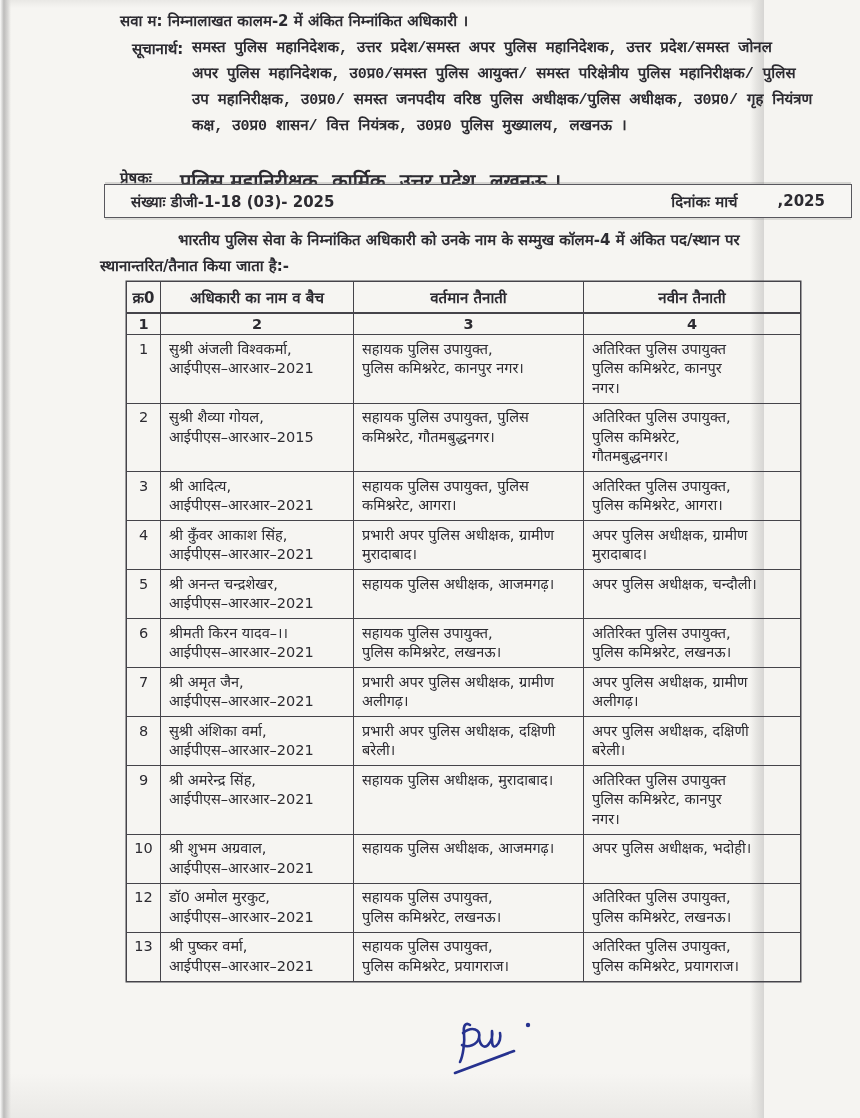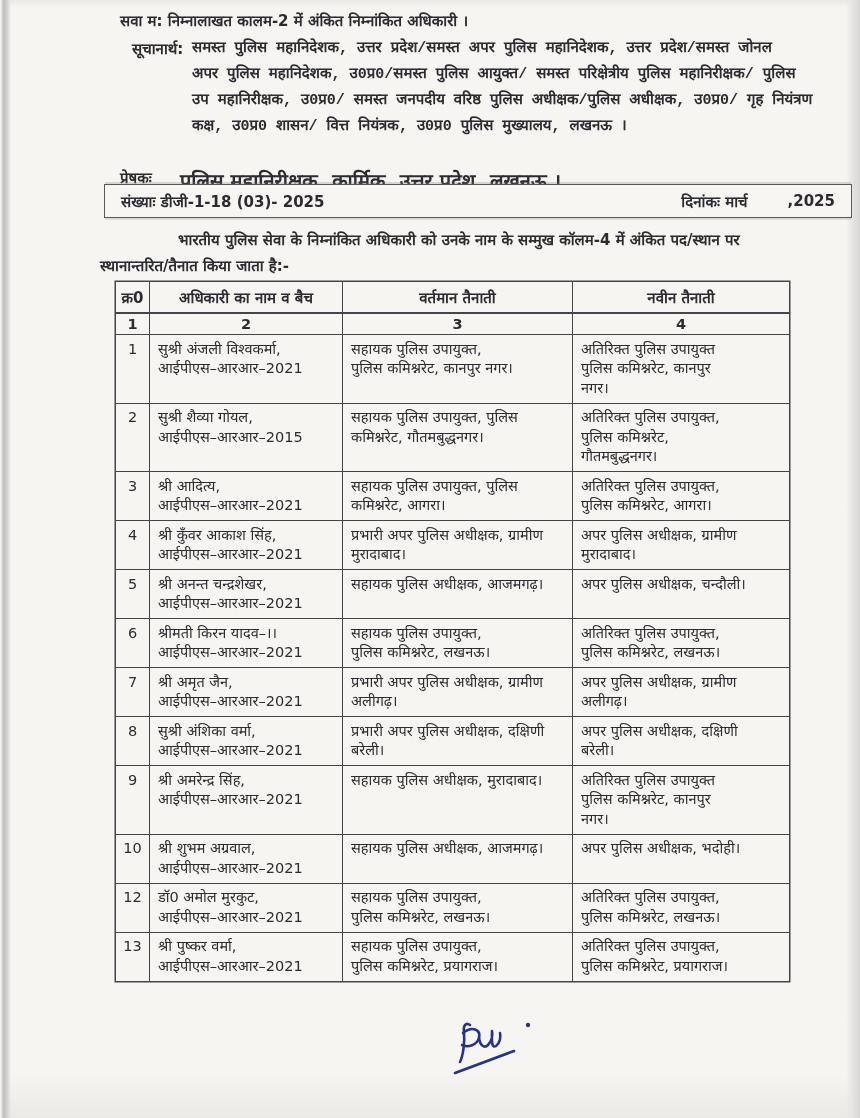"सवा म: निम्नालाखत कालम-2 में" .page { width: 860px -> 764px }
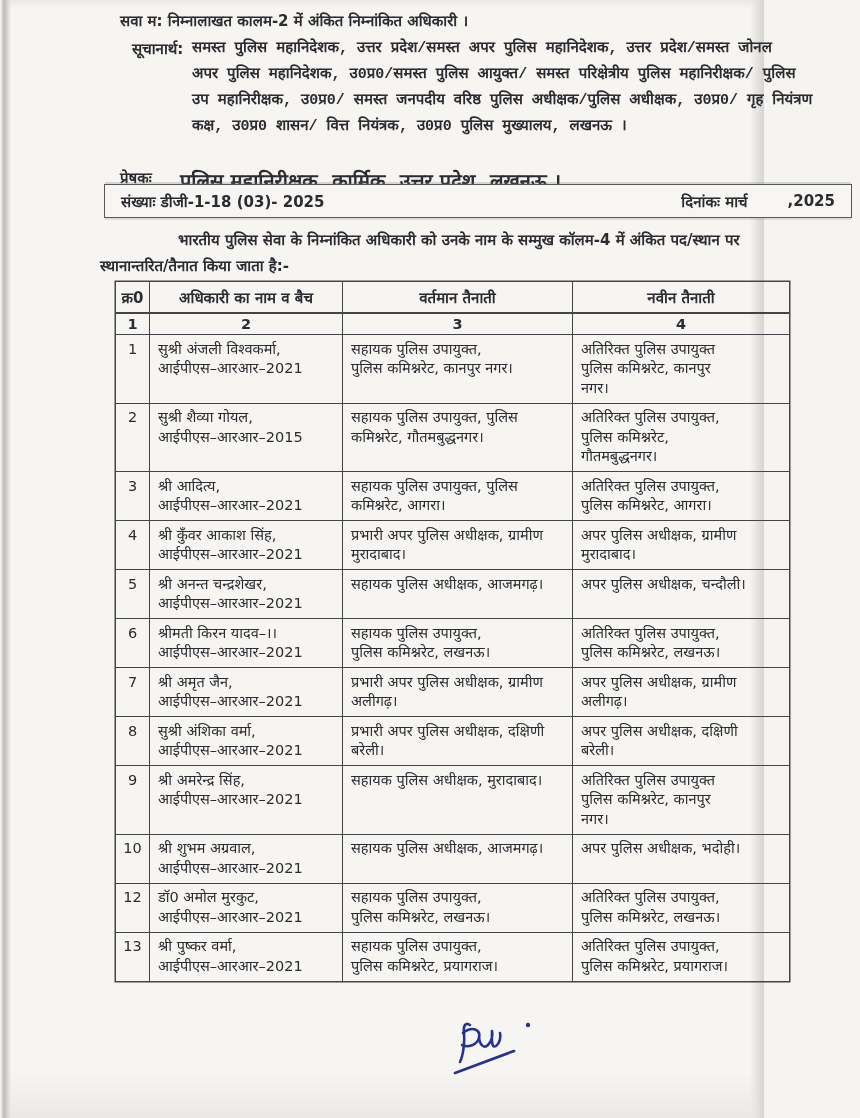"संख्याः डीजी-1-18 (03)- 2025" .ref-box { padding: 0 16px -> 0 26px }
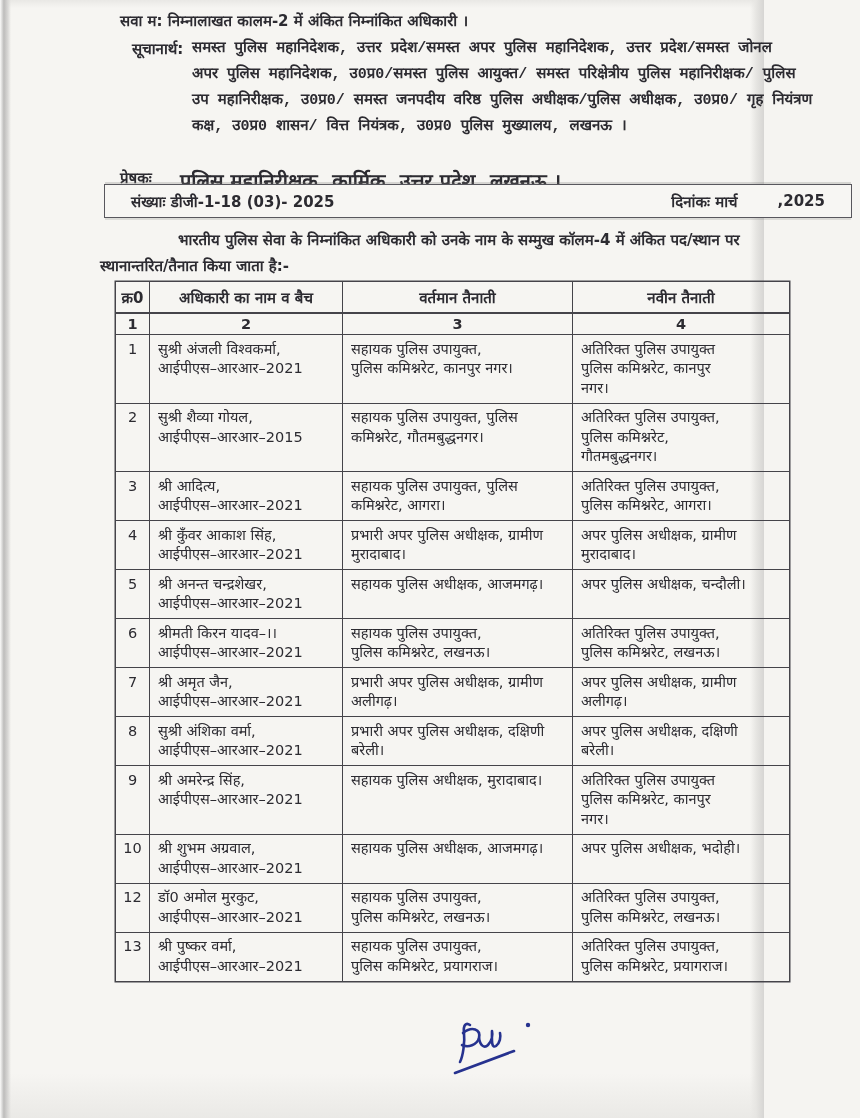"क्र0" table.transfer-table { left: 115px -> 126px }
